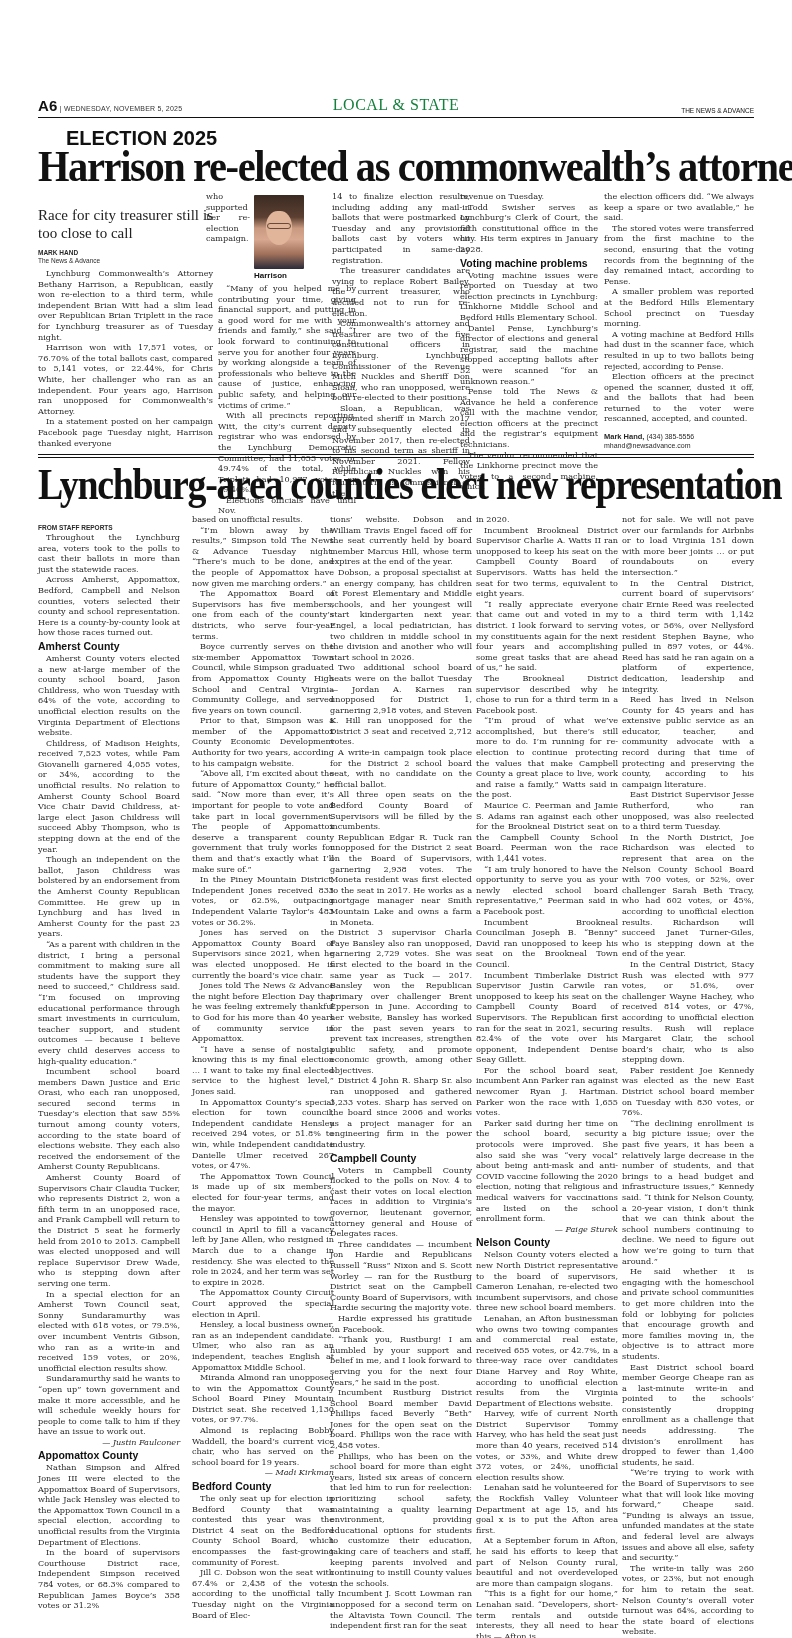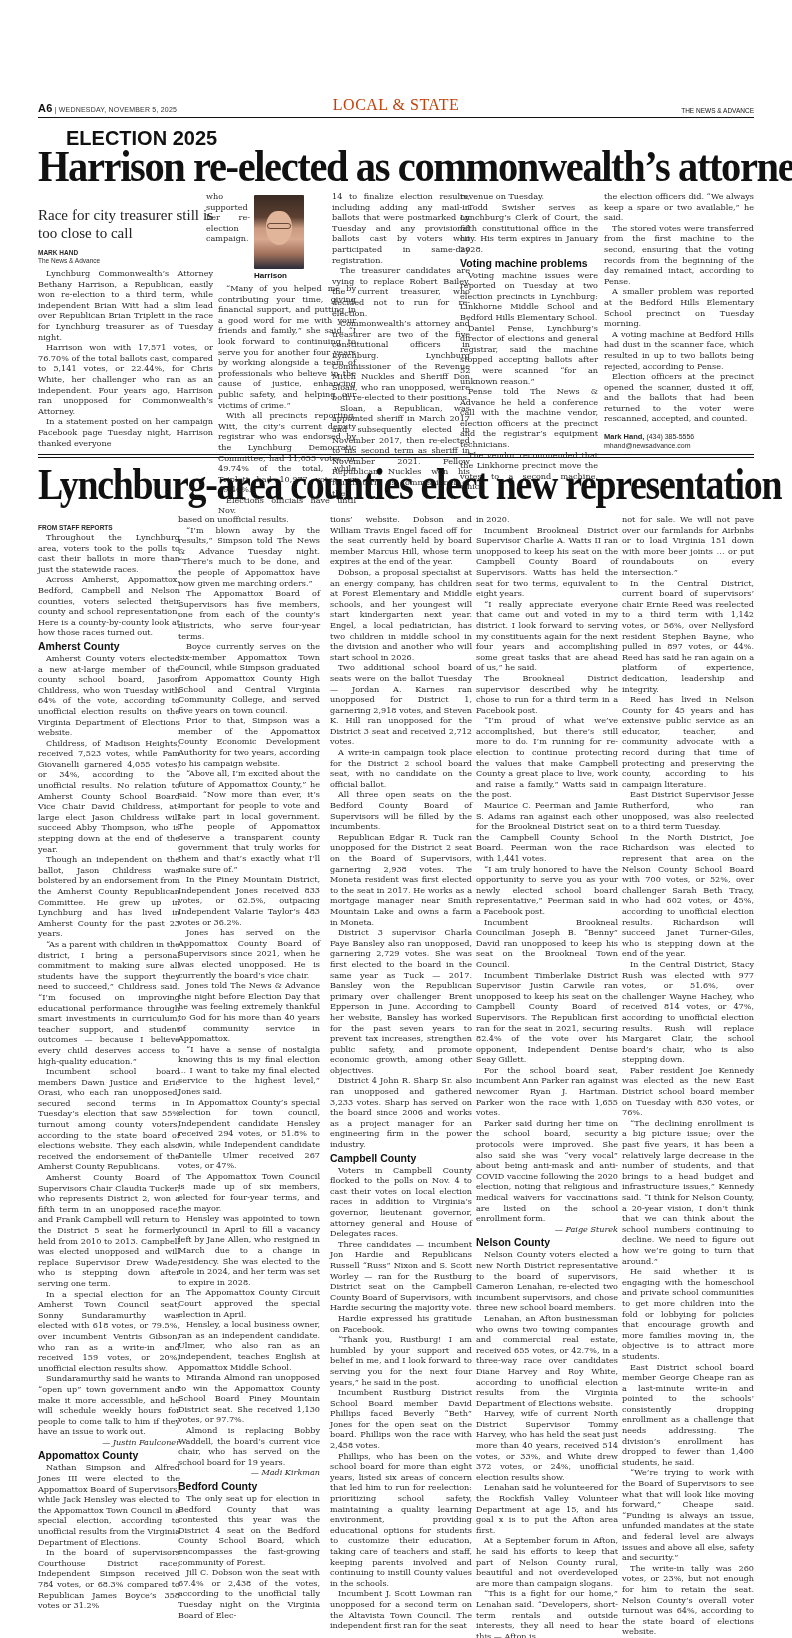"A6" .folio .left b { font-size: 11px -> 15px }
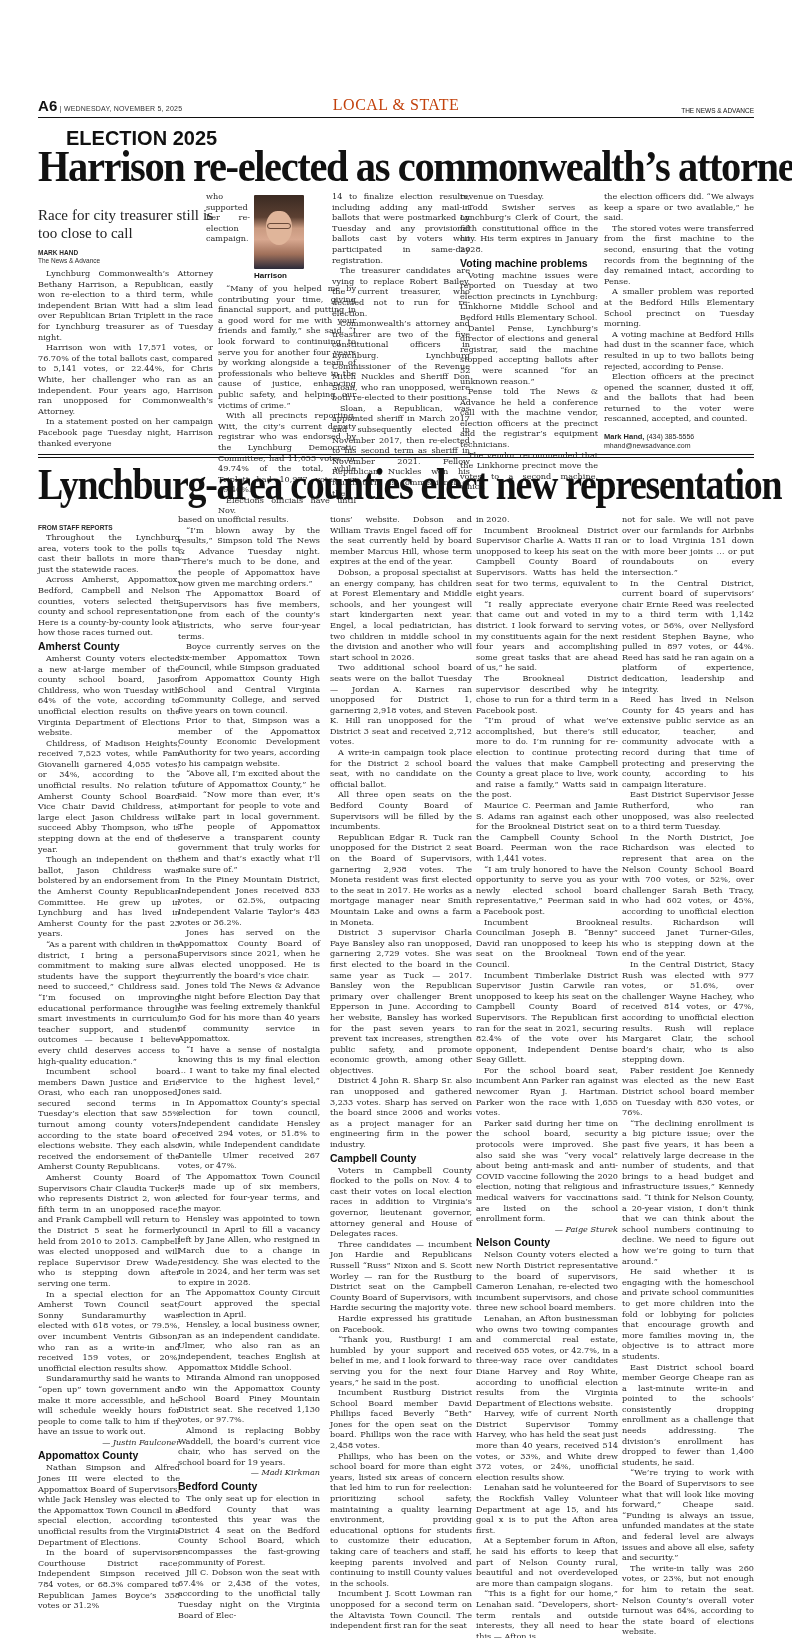"LOCAL & STATE" .folio .center { color: #c2410c -> #15803d }
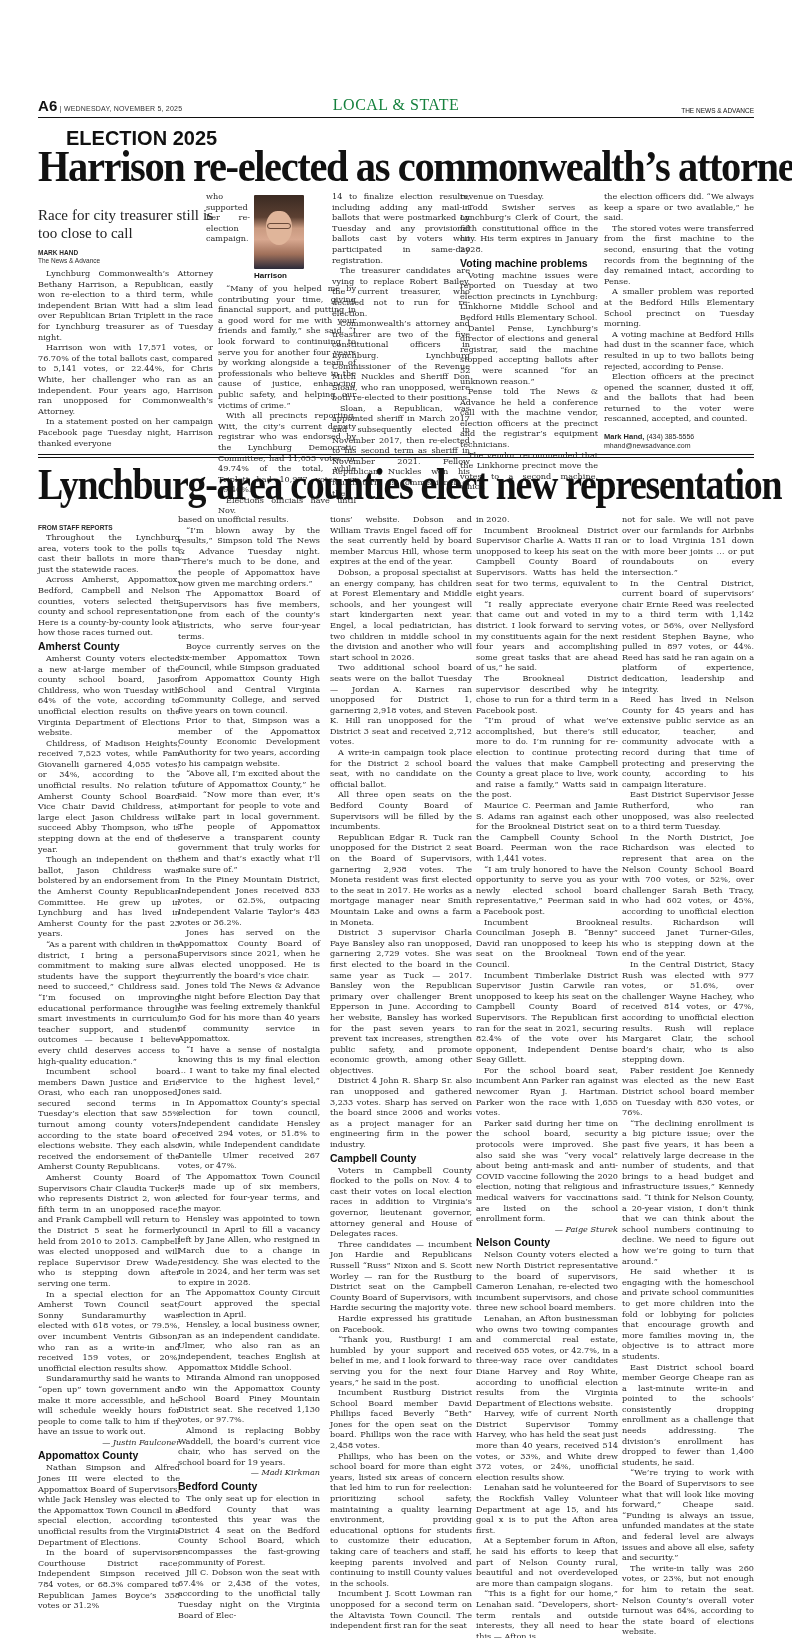"based on unofficial results." div.col { left: 140px -> 154px }
